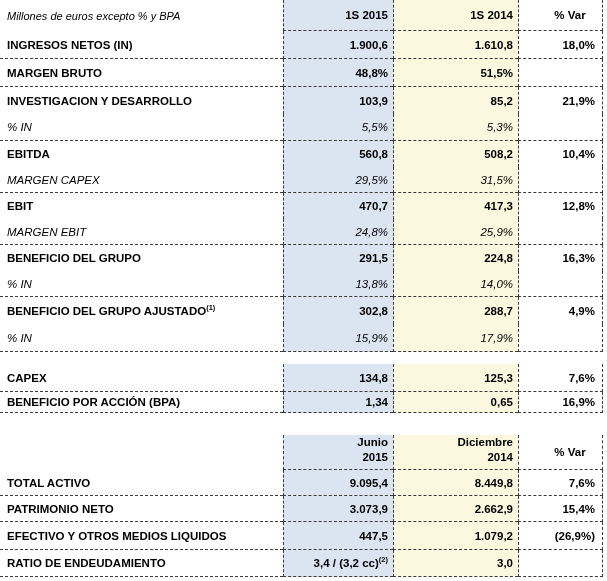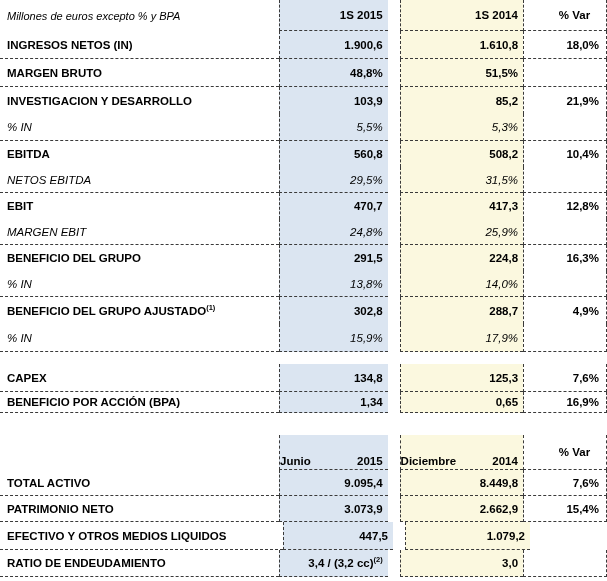"1S 2014" .y { margin-left: 12px -> none }
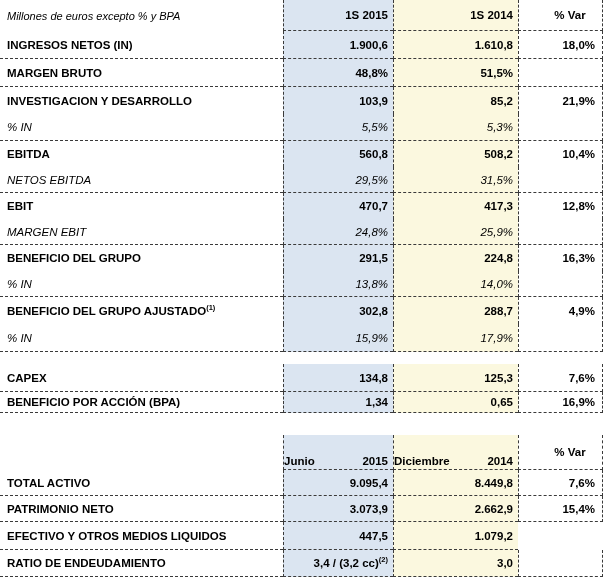"NETOS EBITDA" div.cell { text: NETOS EBITDA -> MARGEN CAPEX }
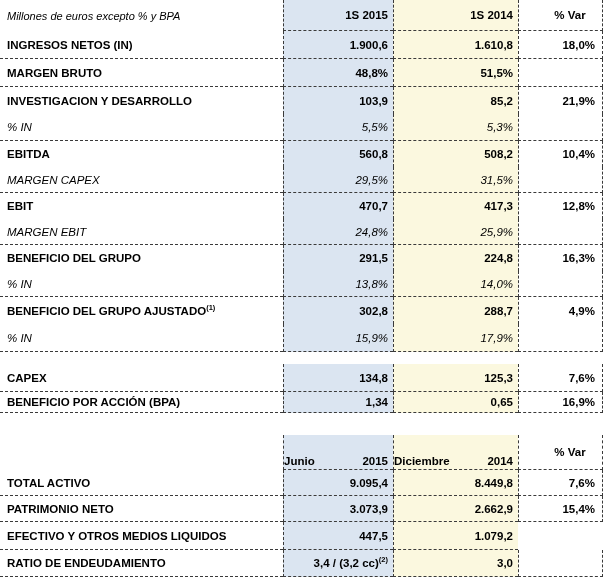"Junio" .col2 { flex-direction: row -> column; justify-content: space-between -> flex-start }
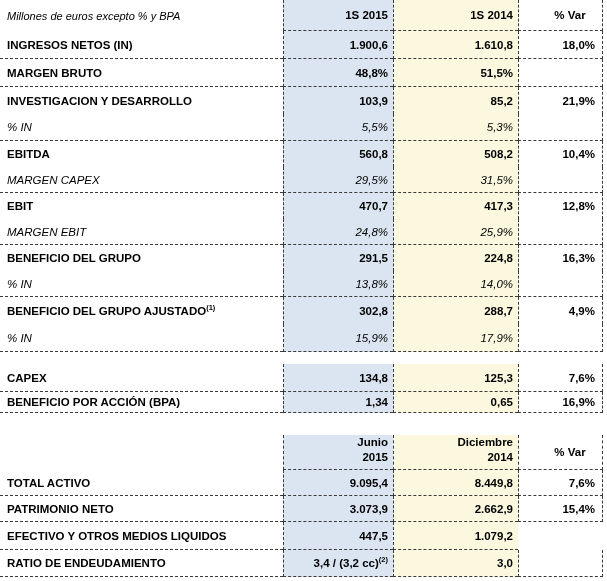"(26,9%)" div.cell { html: none -> <div>(26,9%)</div> }
